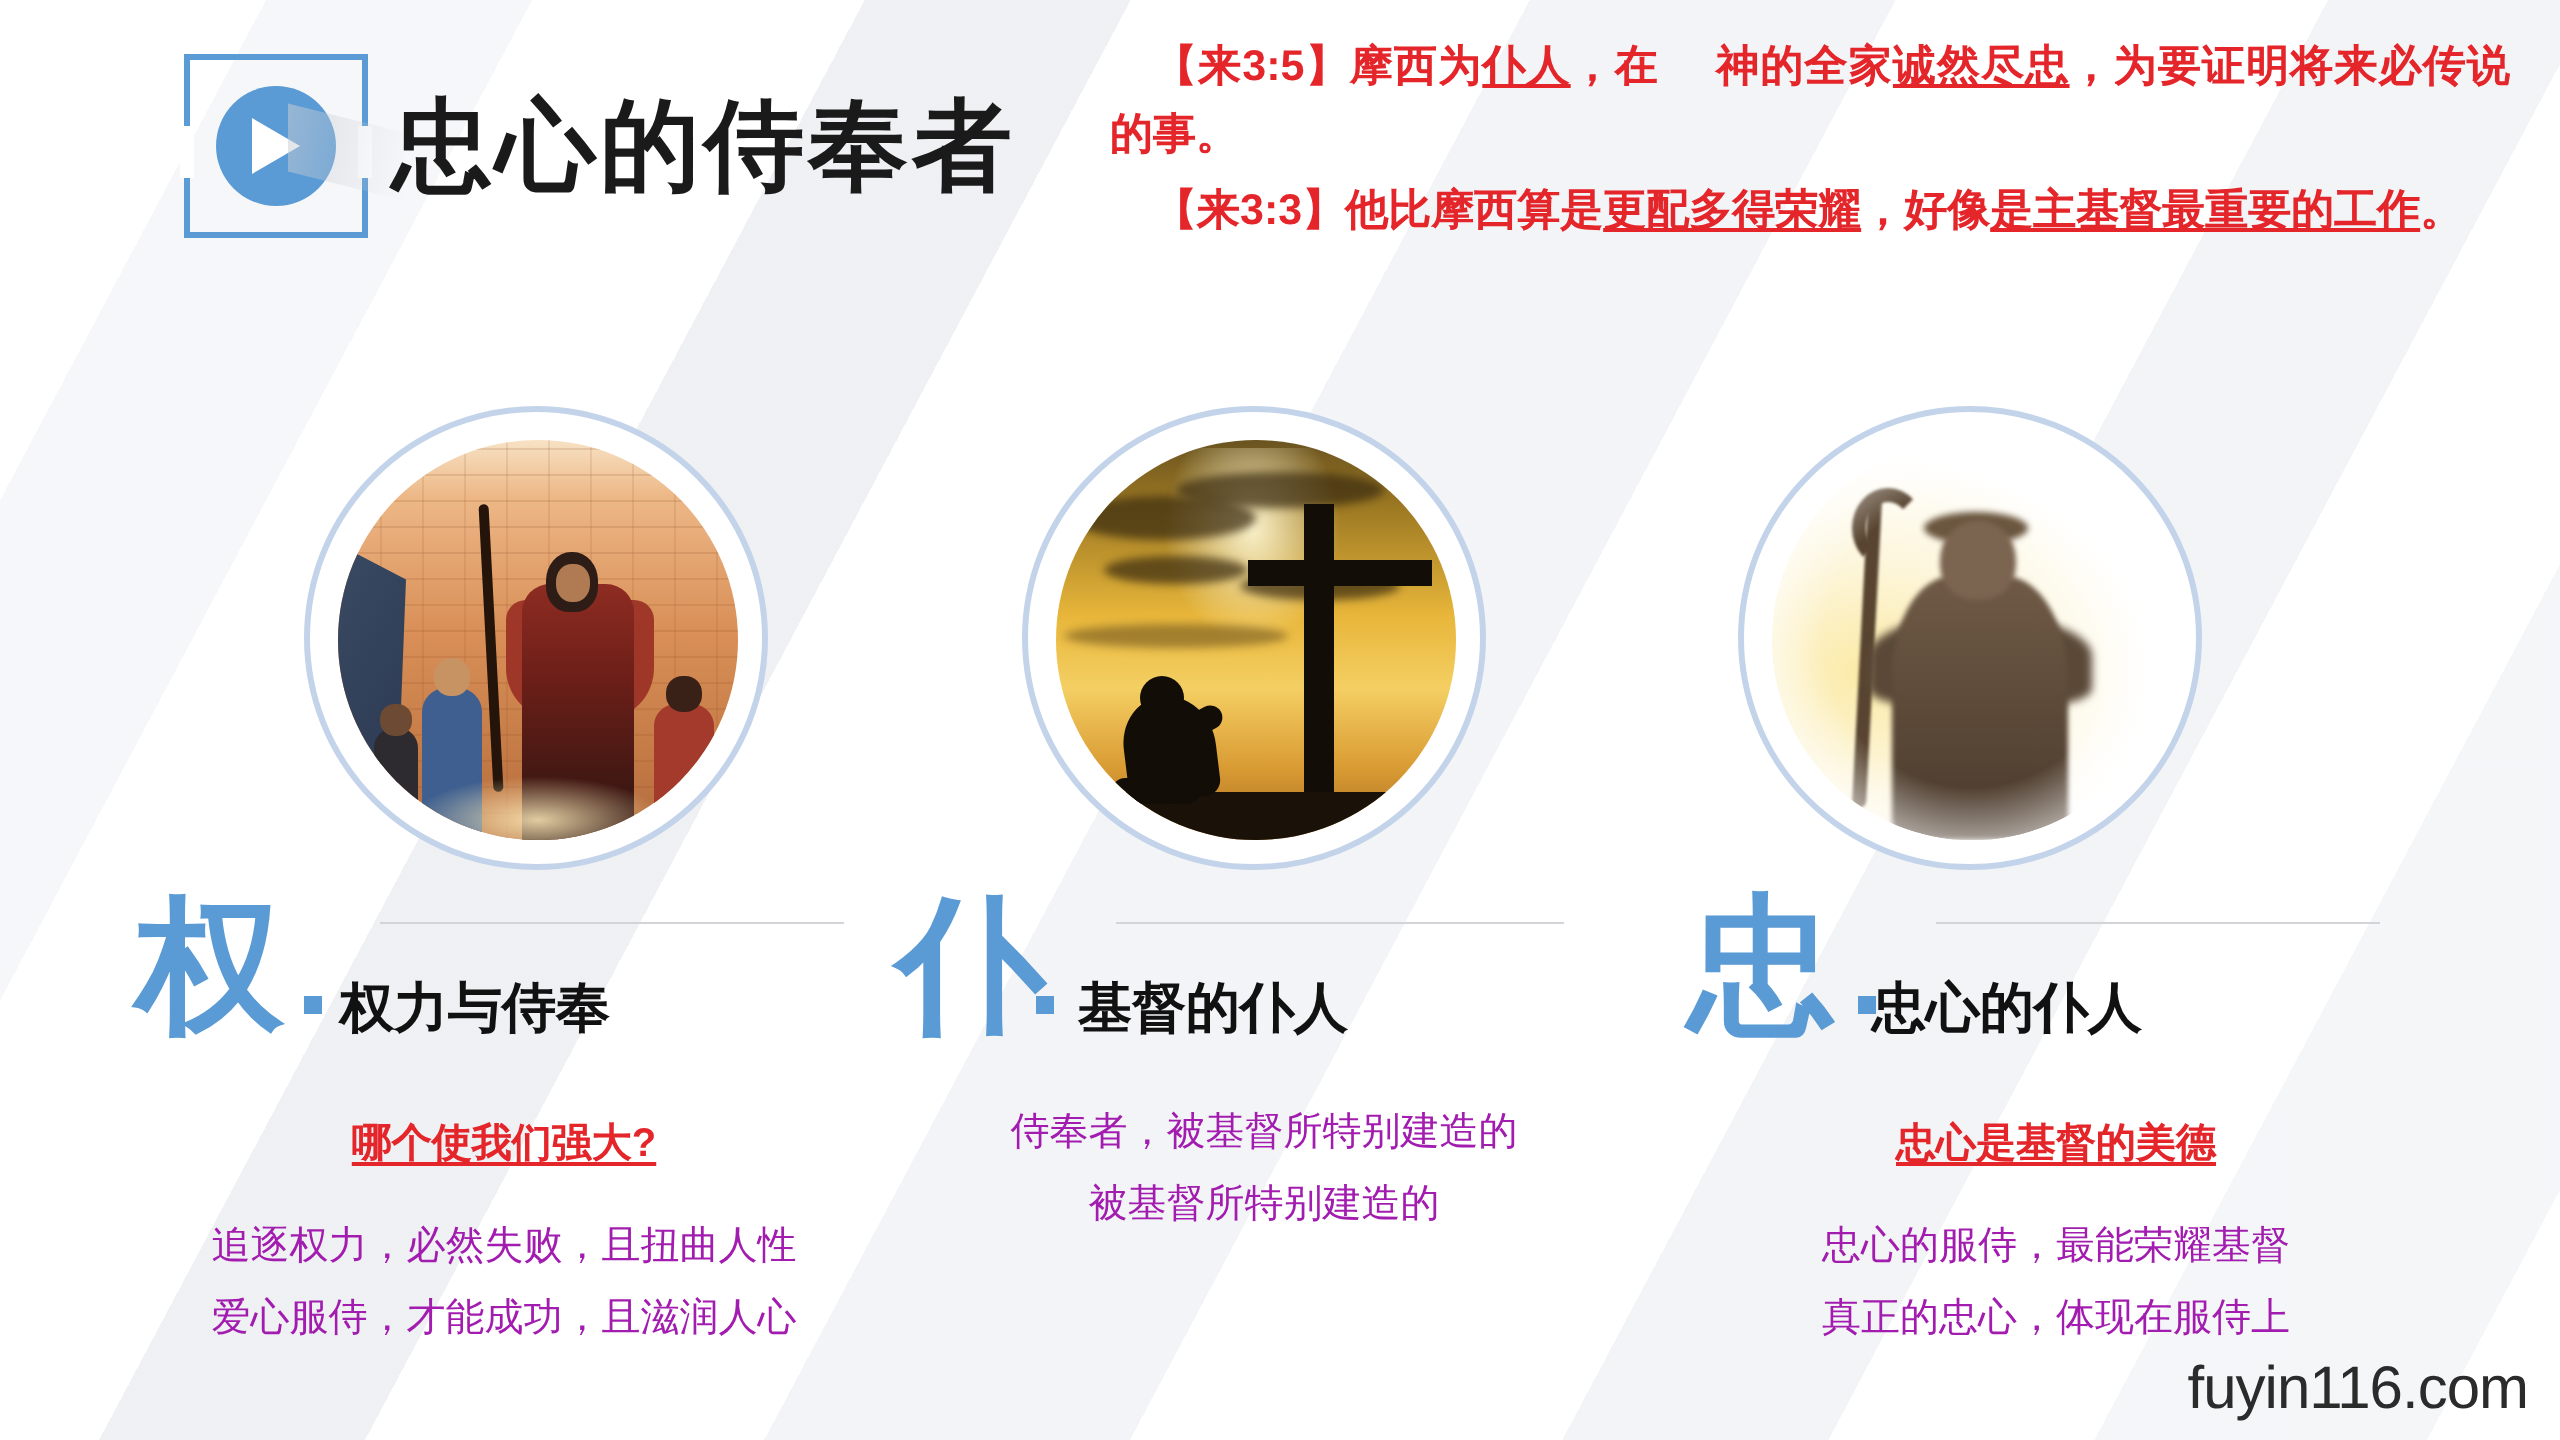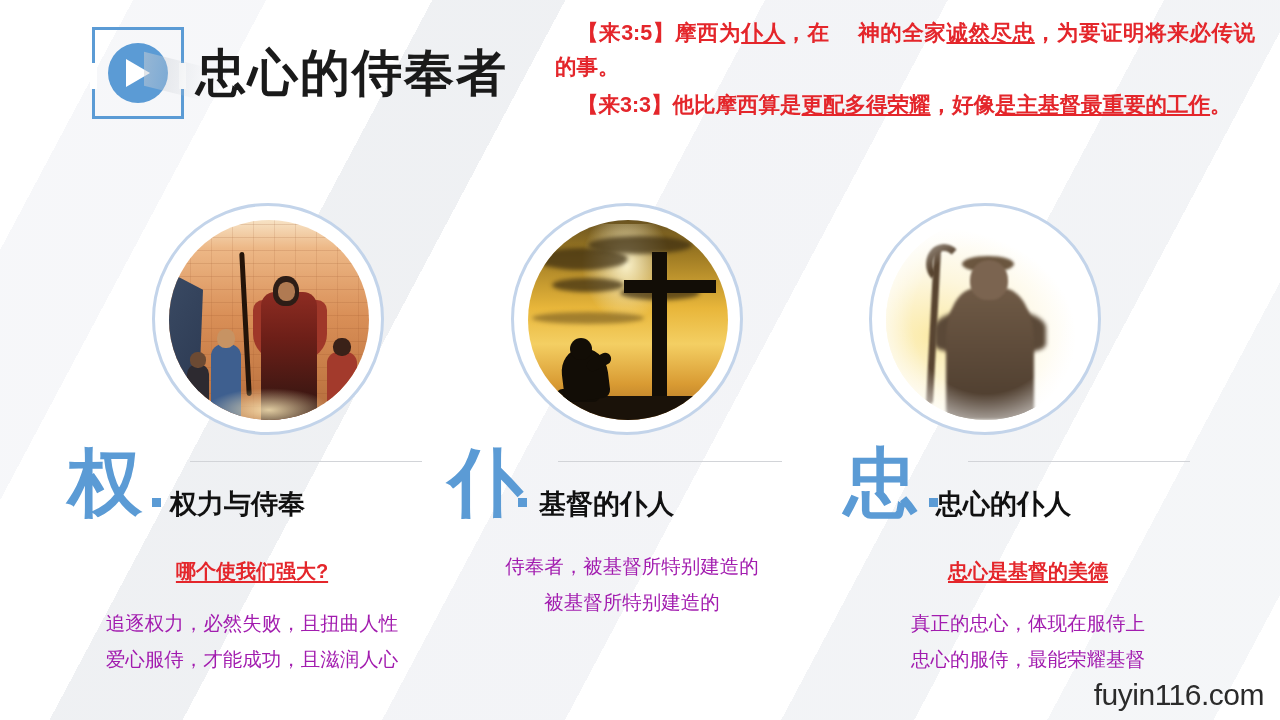"真正的忠心，体现在服侍上" div { order: before "忠心的服侍，最能荣耀基督" -> after "忠心的服侍，最能荣耀基督" }
